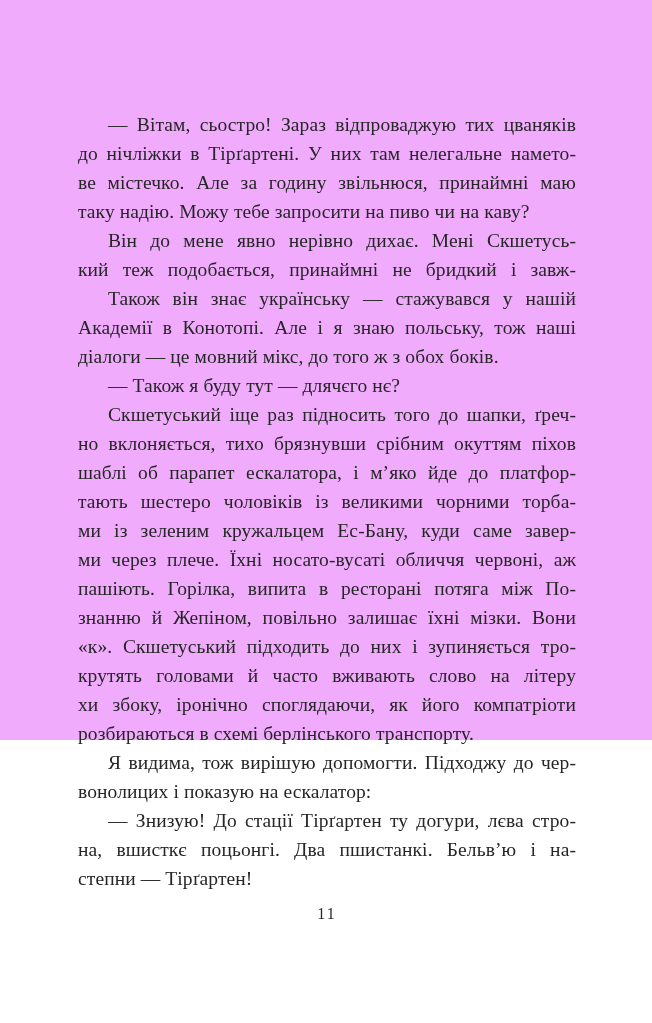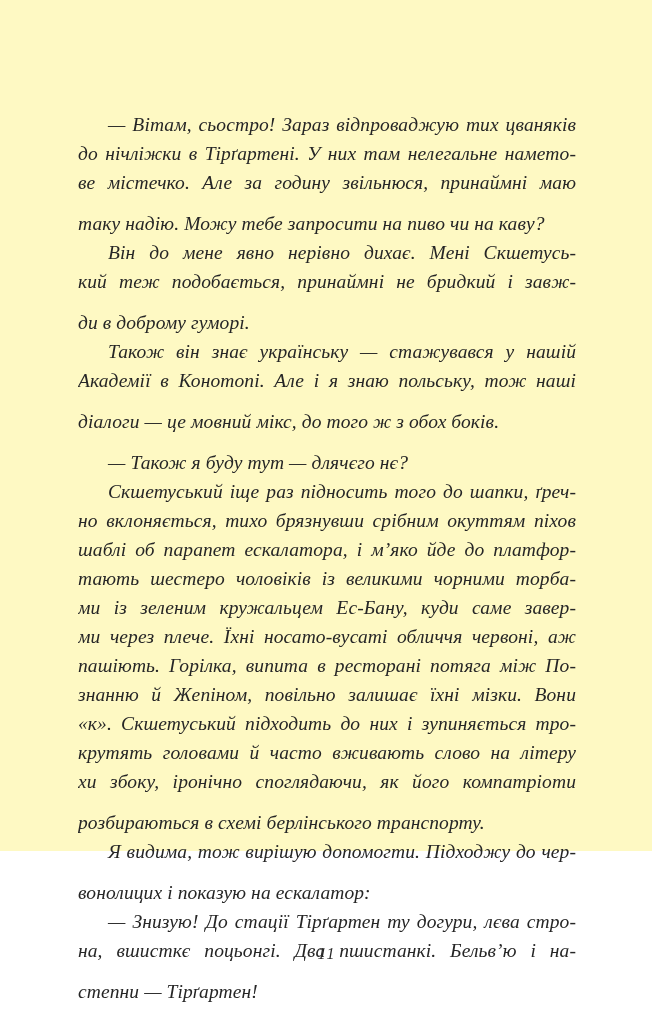"— Вітам, сьостро! Зараз відпроваджую" .book-page { background: #fef9c3 -> #f0abfc; font-style: italic -> none; height: 851px -> 740px }
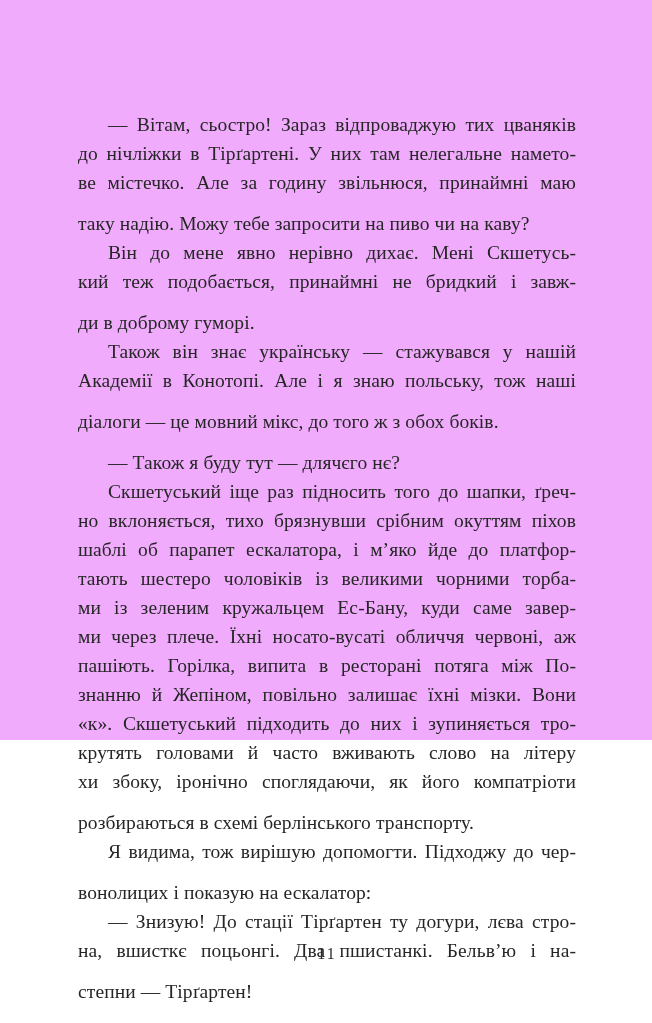"таку надію. Можу тебе запросити" .line.last { margin-top: 12px -> none }
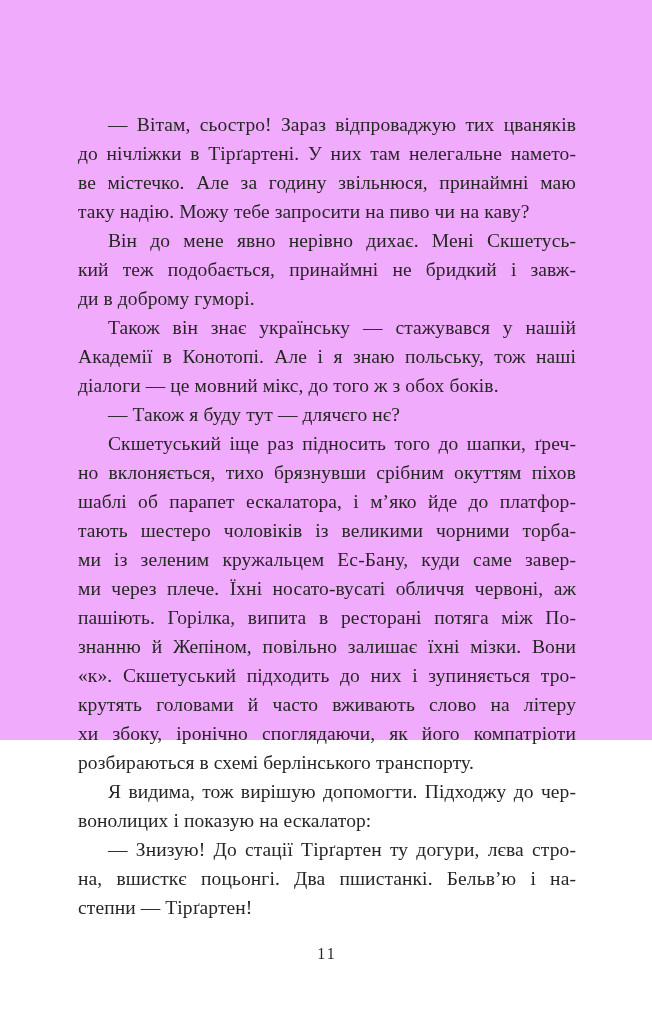"ди в доброму гуморі." div.line { html: <div>ди в доброму гуморі.</div> -> none }
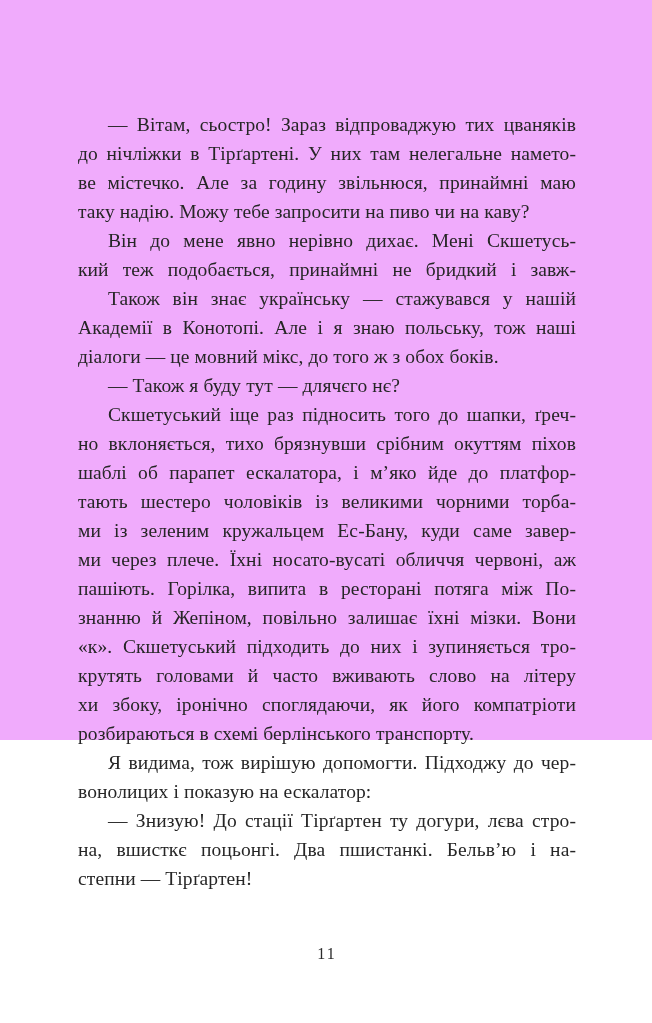"11" .page-number { margin-top: 40px -> none }
